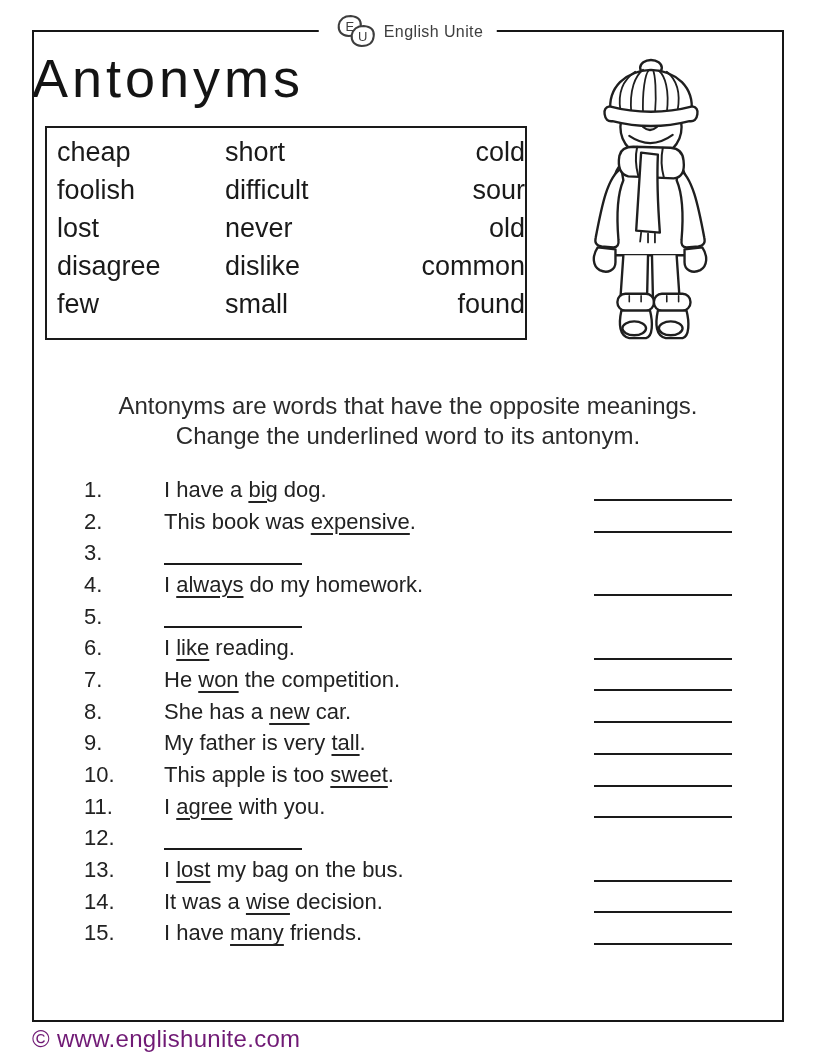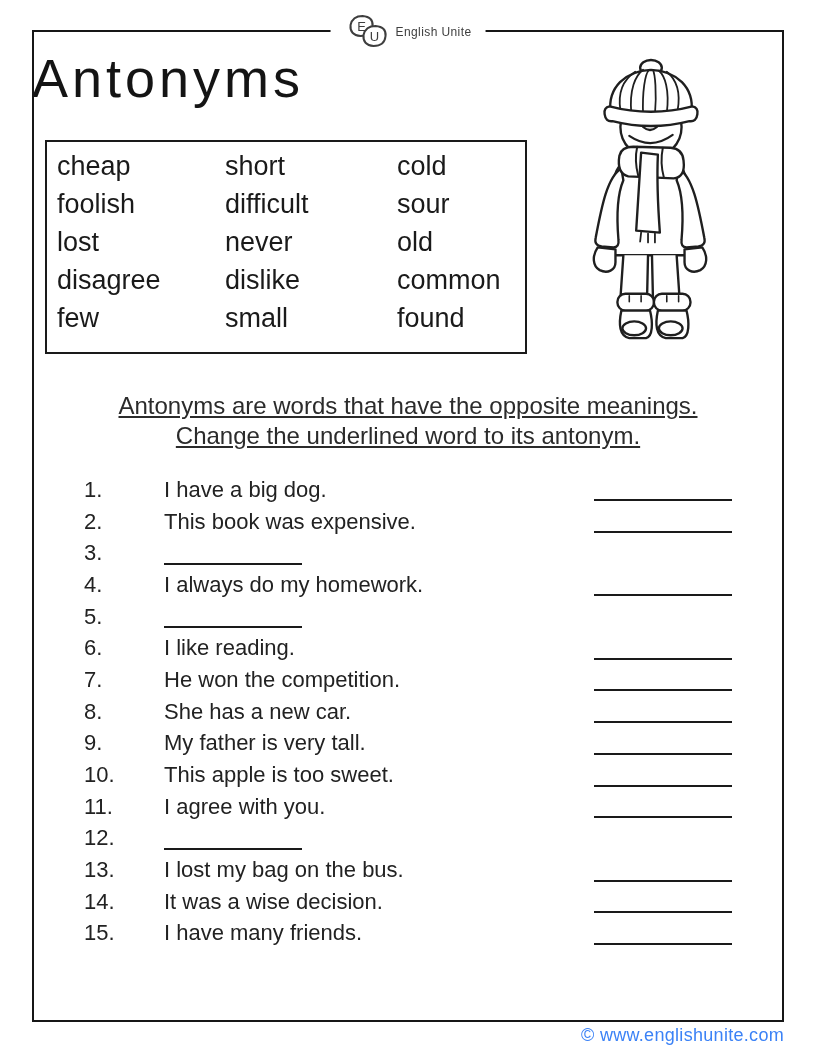"English Unite" .brand-name { font-size: 12px -> 16px }
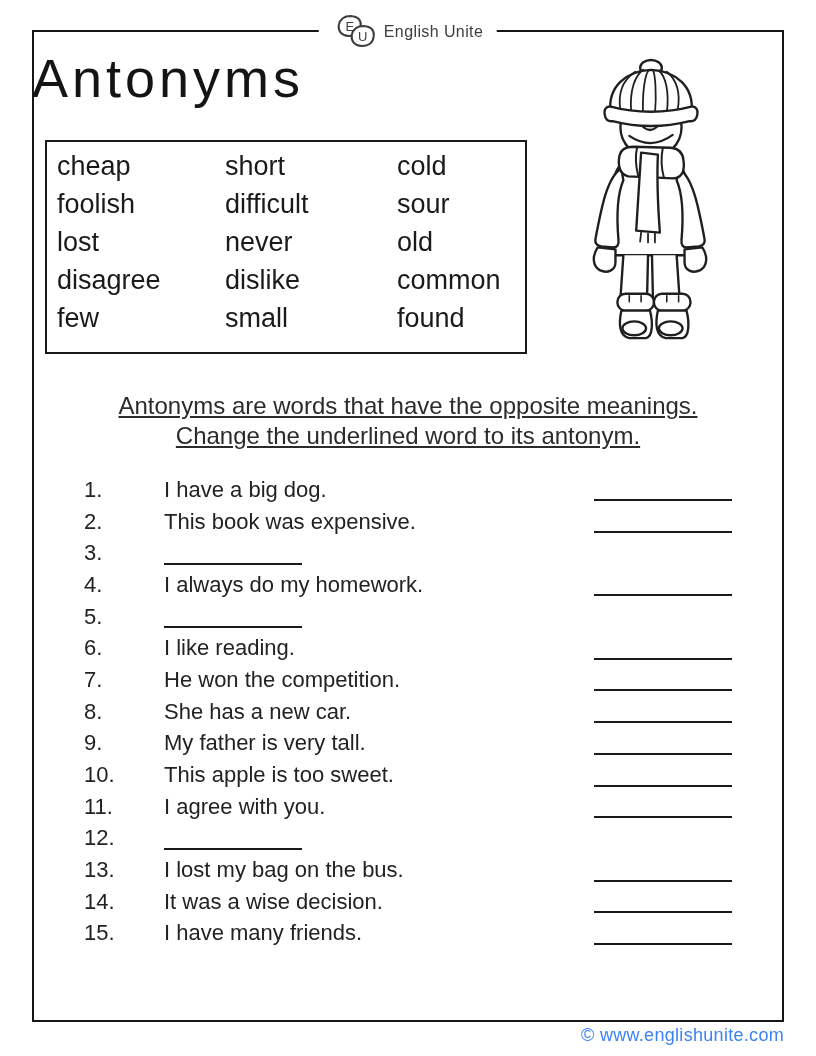"cheap" .word-box { top: 140px -> 126px }
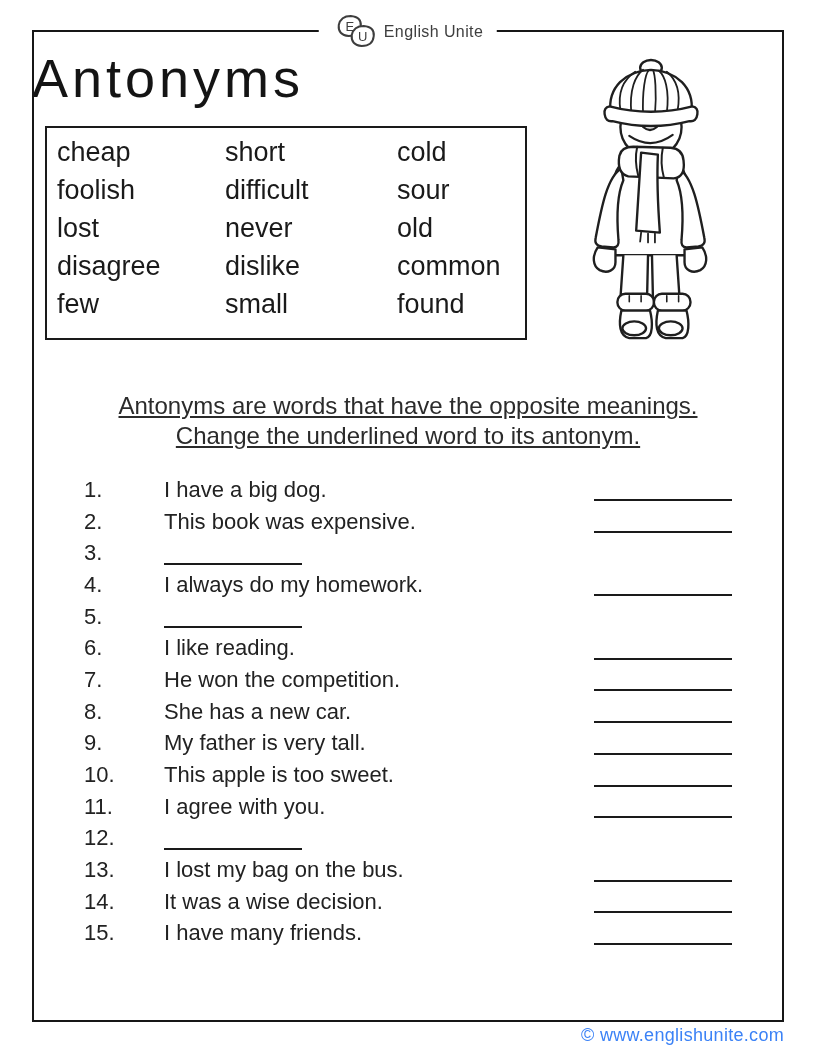"cold" .wb-col-3 { align-items: none -> flex-end }
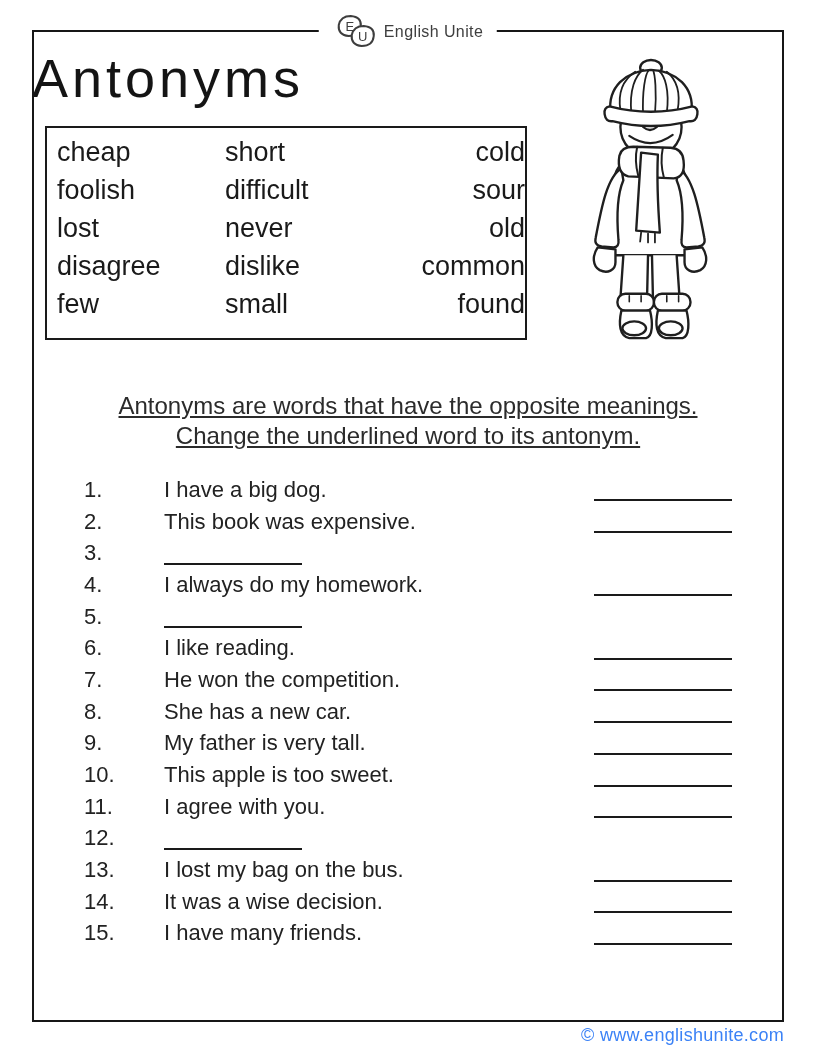"Antonyms are words that have" .instructions { text-decoration: underline -> none }
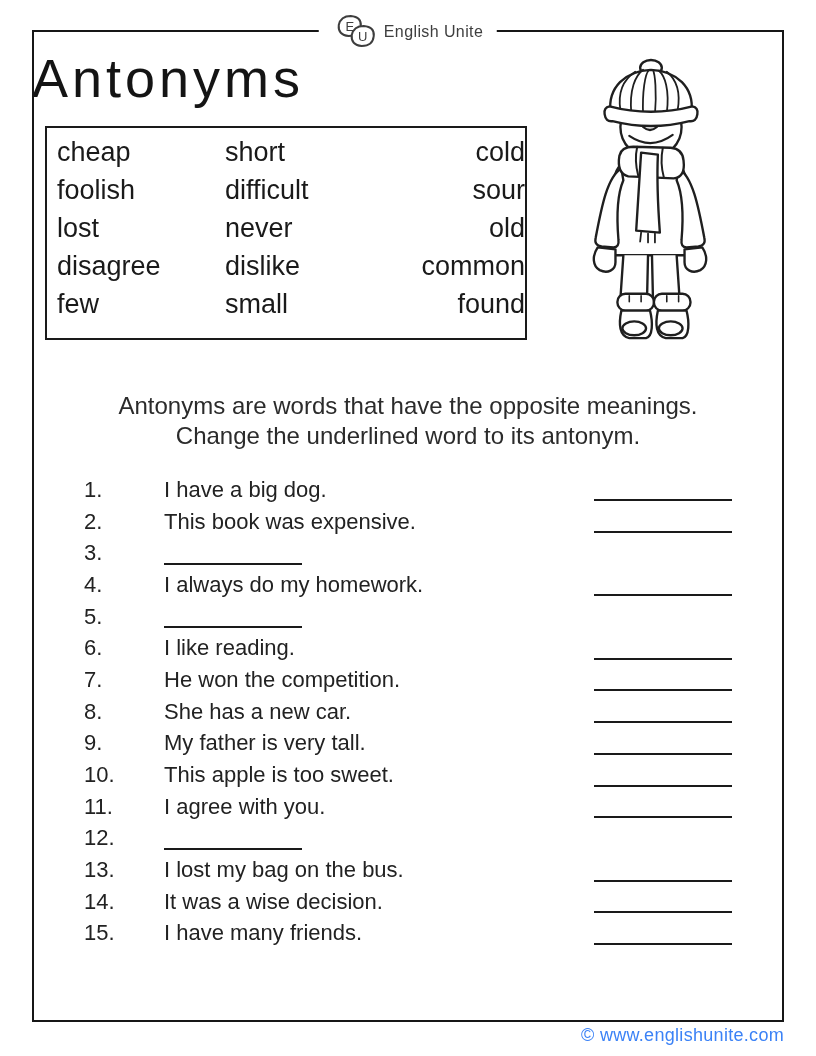"big" .u { text-decoration: none -> underline }
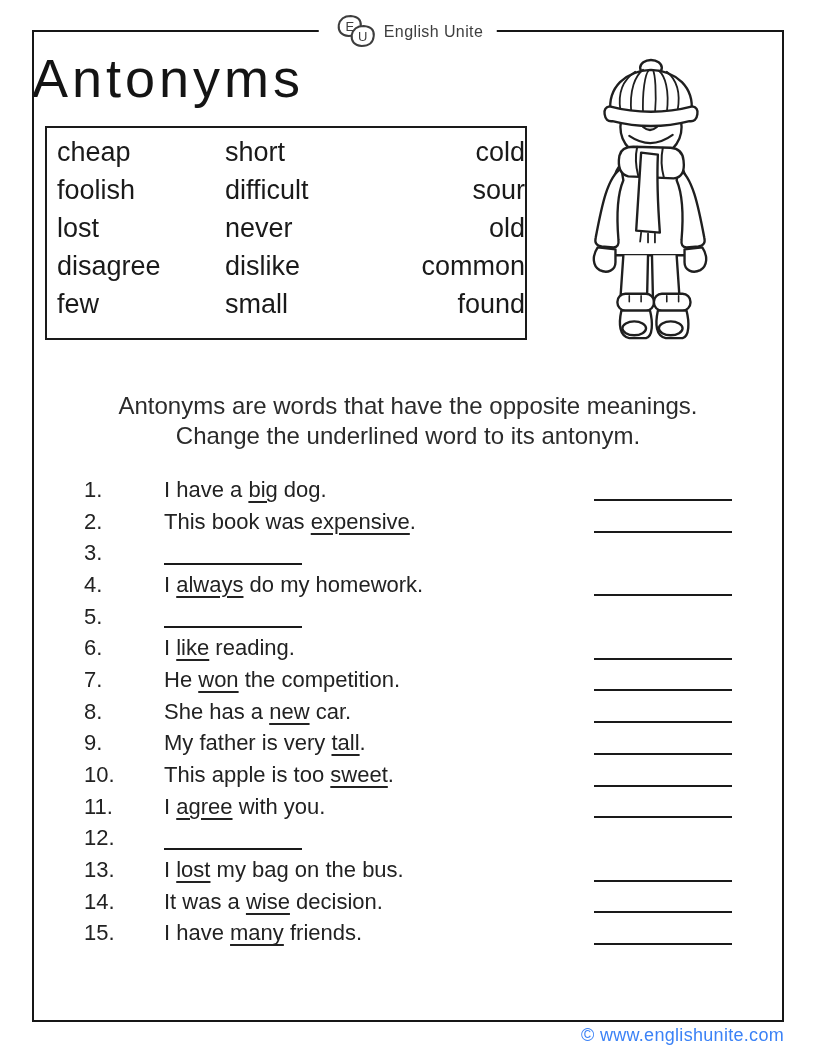"© www.englishunite.com" .footer { color: #3b82f6 -> #701a75; font-size: 18px -> 24px; text-align: right -> left }
